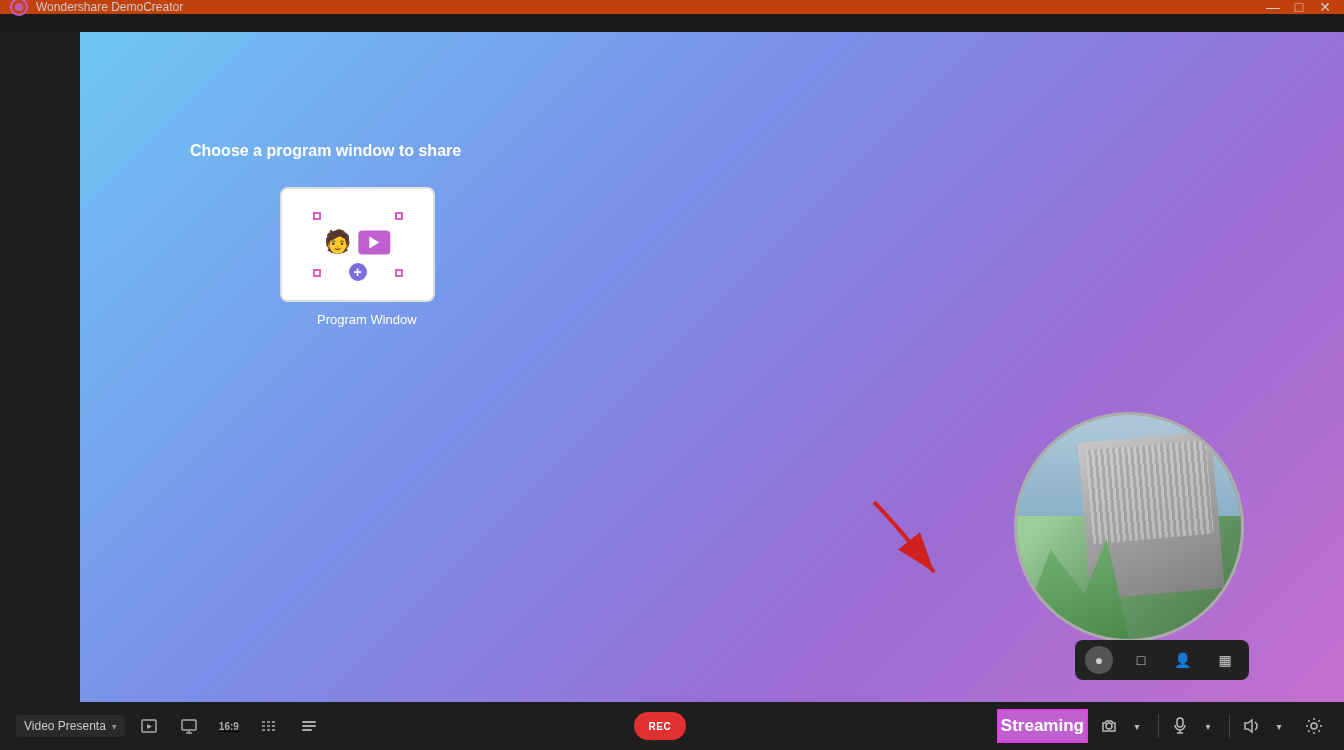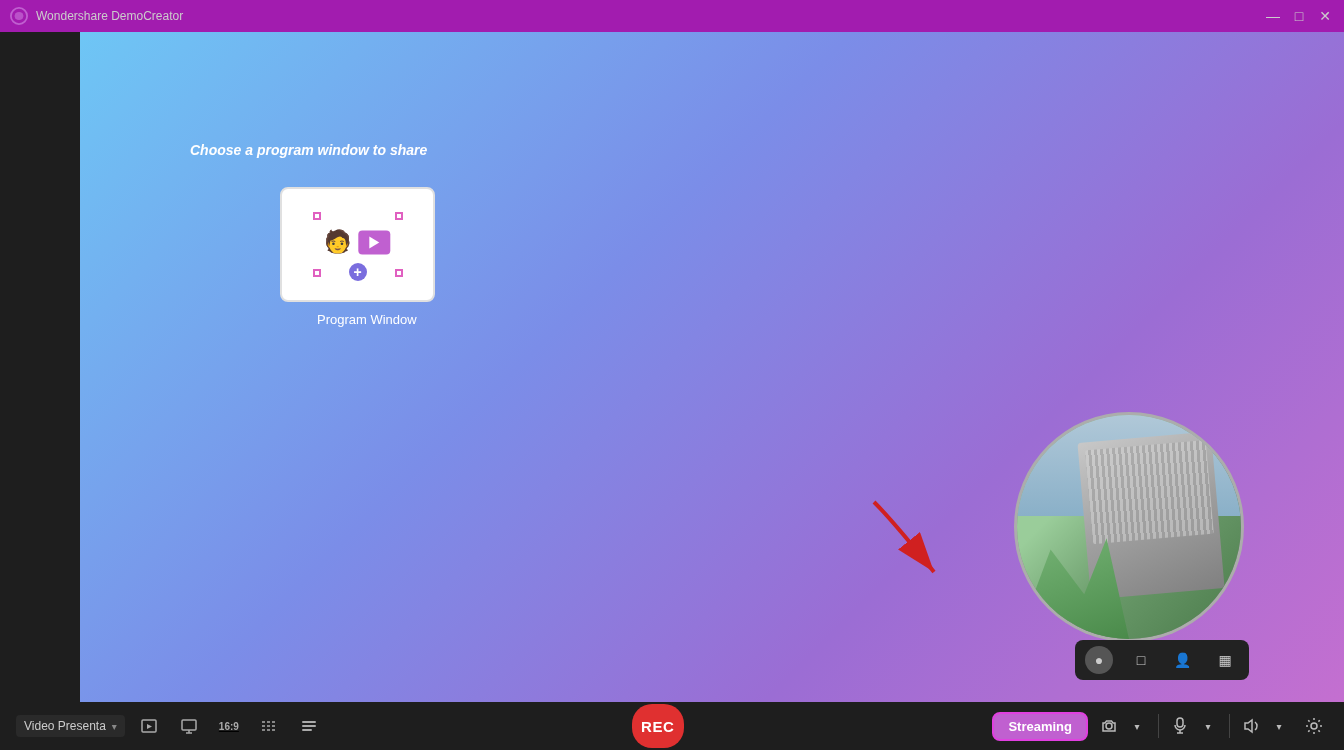"Wondershare DemoCreator" .title-bar { background: #a21caf -> #c2410c; height: 32px -> 14px }
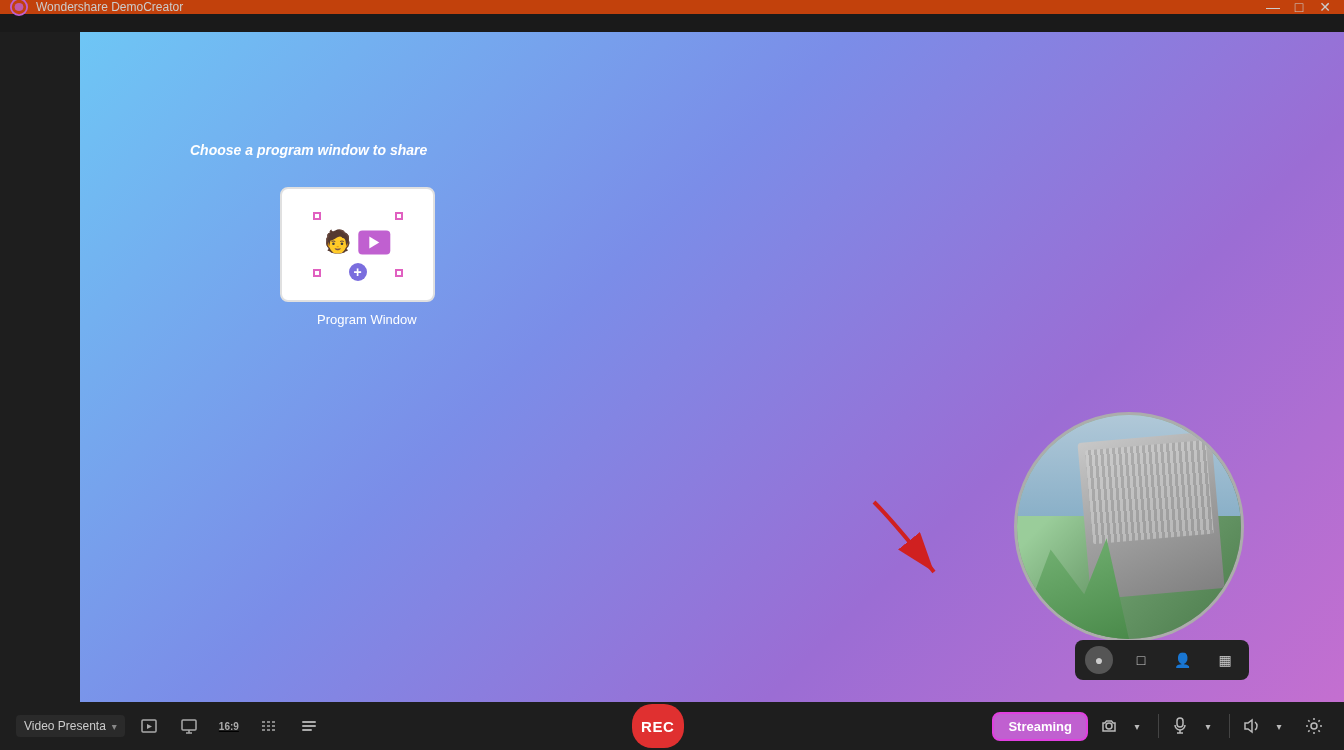"Choose a program window to" .choose-title { font-size: 14px -> 16px; font-style: italic -> none }
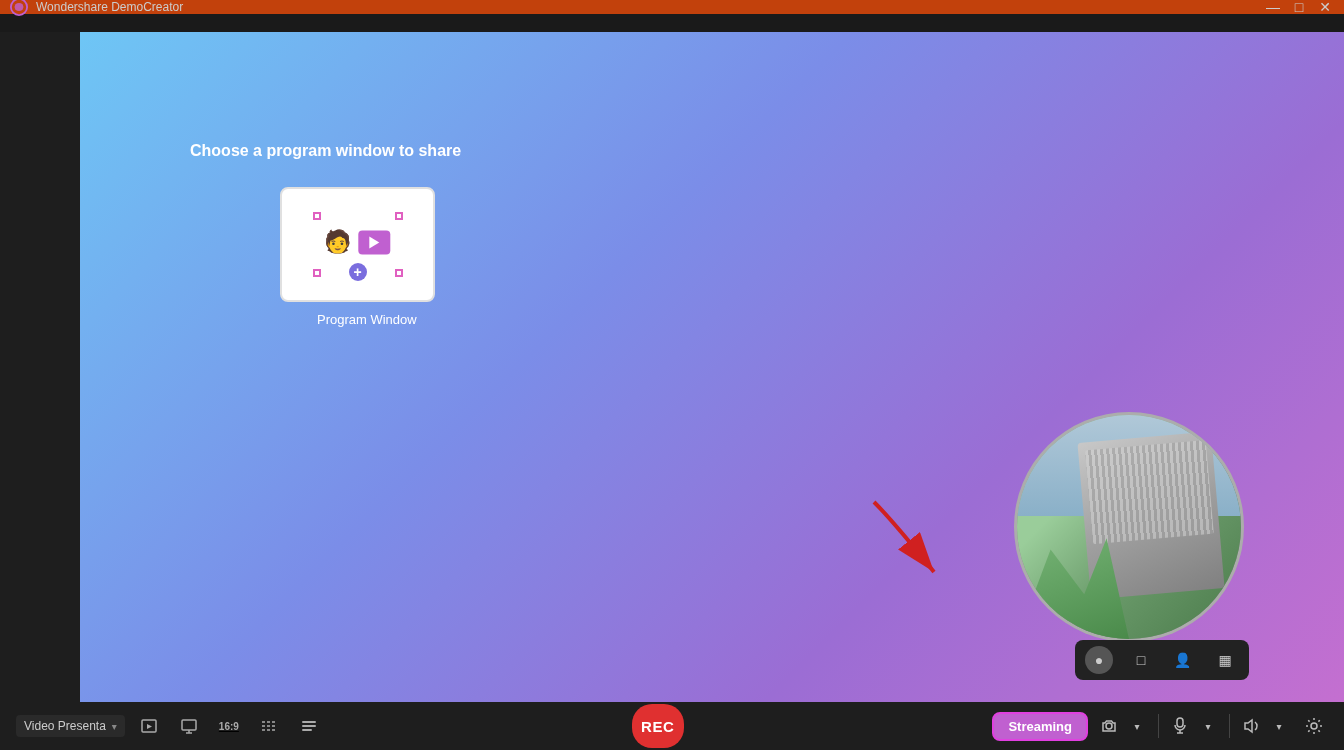"REC" .rec-button { font-size: 15px -> 10px; height: 44px -> 28px }
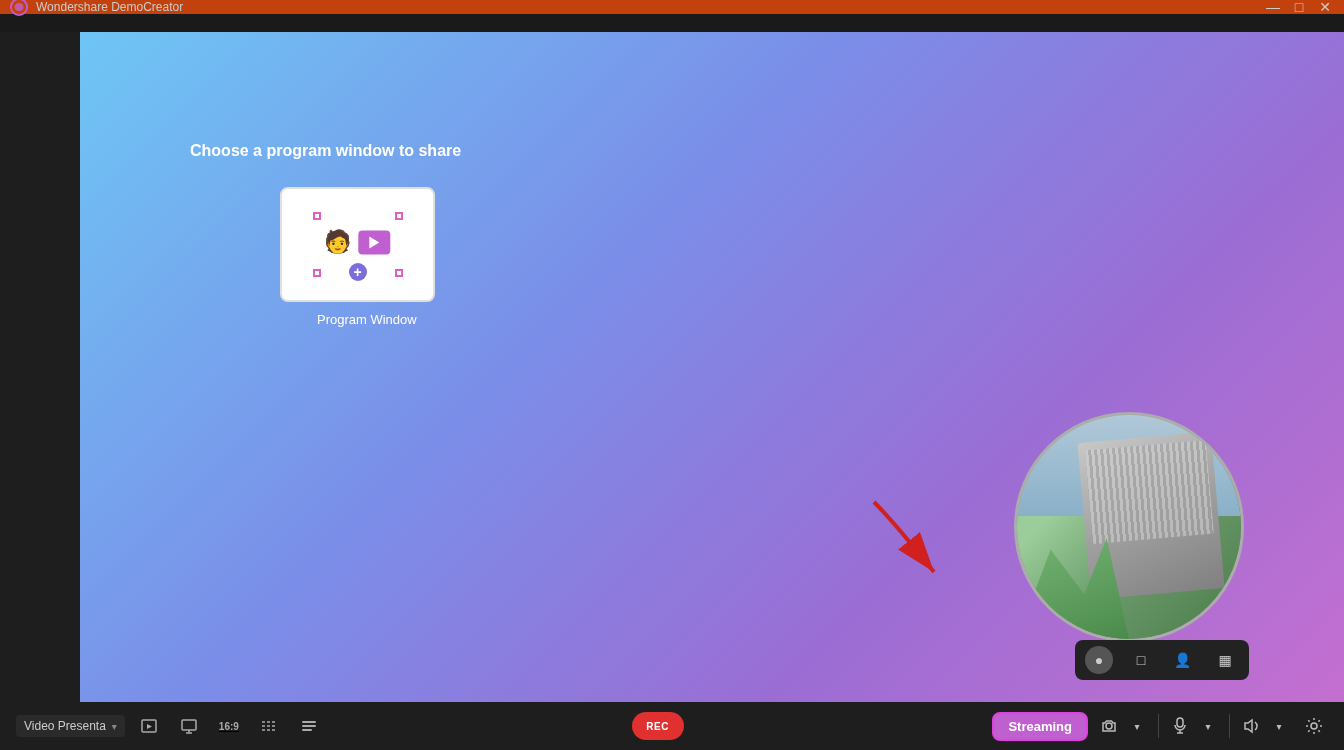"Streaming" .streaming-btn { border-radius: 8px -> 0; font-size: 13px -> 17px; padding: 5px 14px -> 5px 2px }
